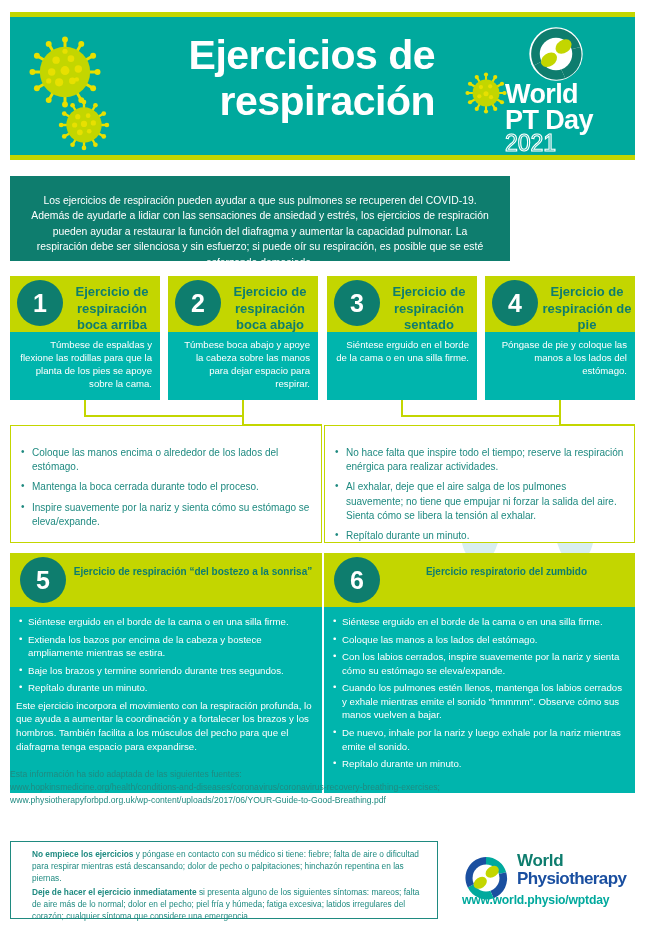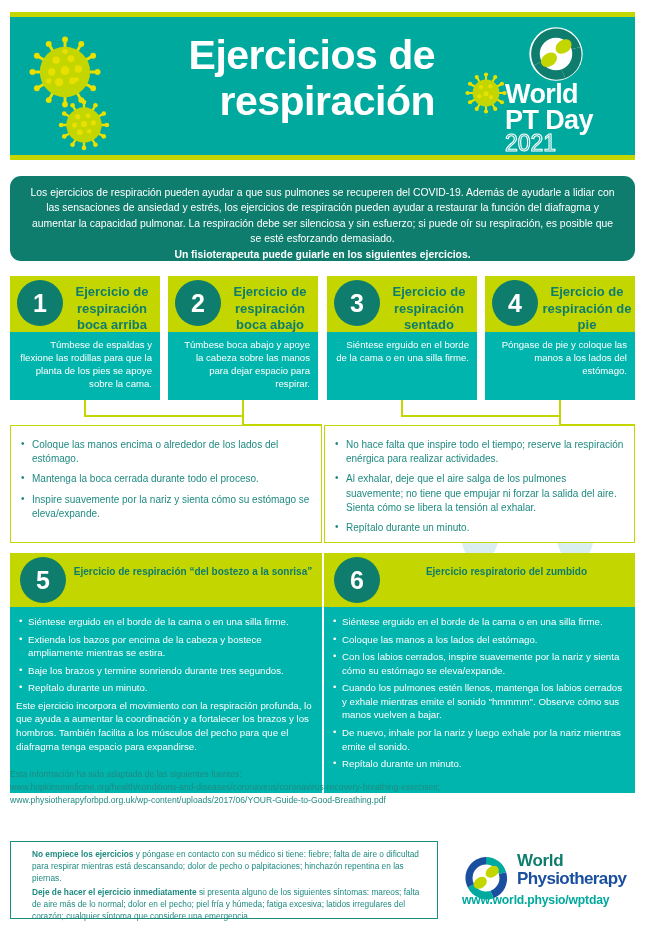"Los ejercicios de respiración pueden" .intro { border-radius: 11px -> none; padding: 9px 16px 0 16px -> 17px 16px 0 16px; width: 625px -> 500px }
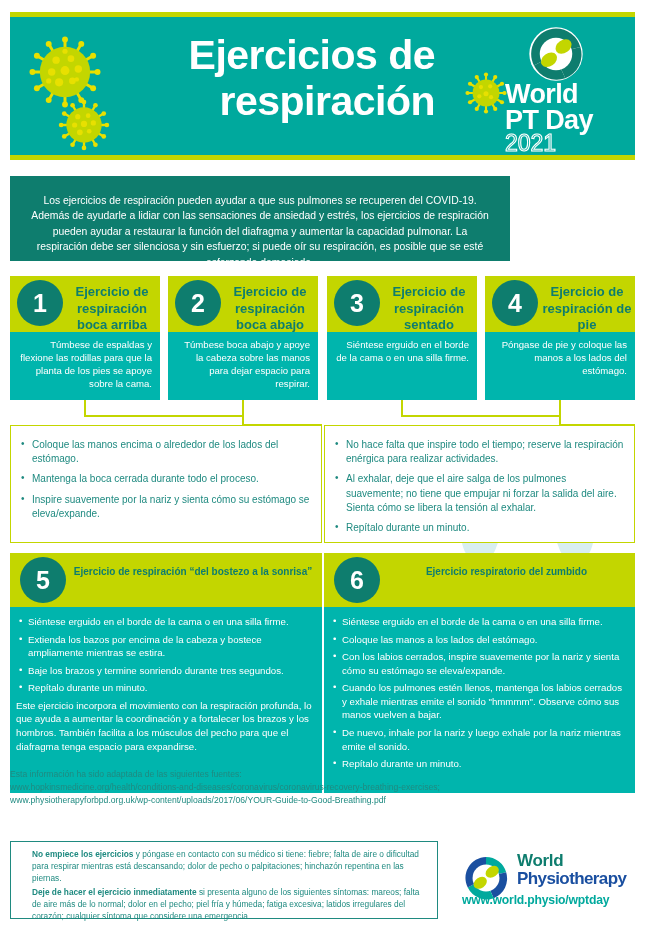"Coloque las manos encima o" .bullet-box { padding: 12px 10px 0 4px -> 20px 10px 0 4px }
